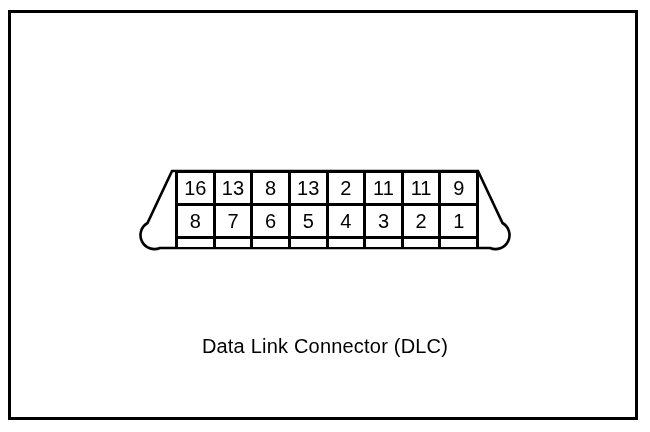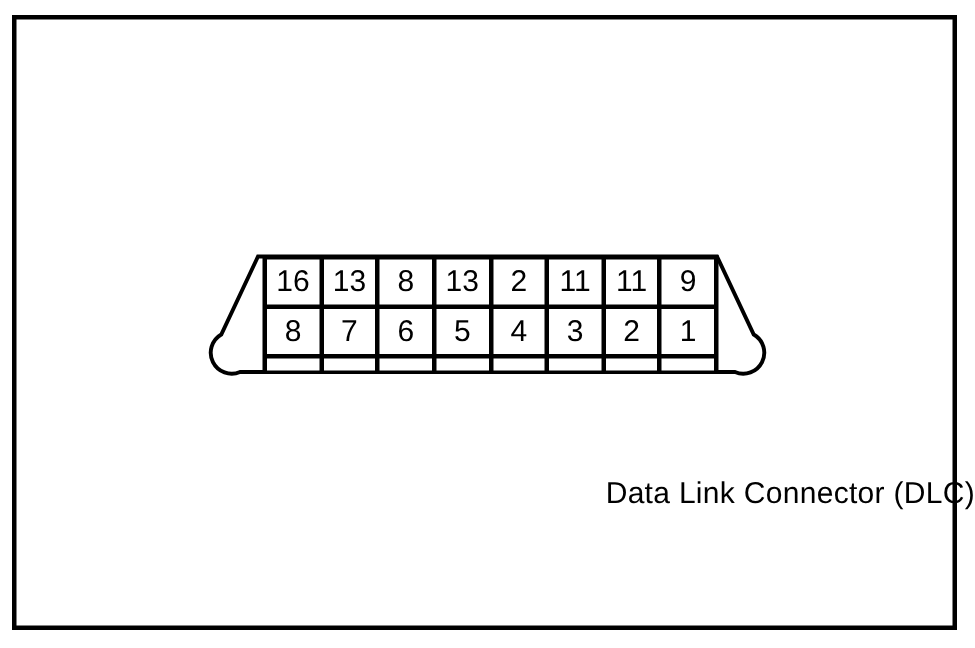"Data Link Connector (DLC)" .caption { text-align: right -> center; top: 318px -> 335px }
